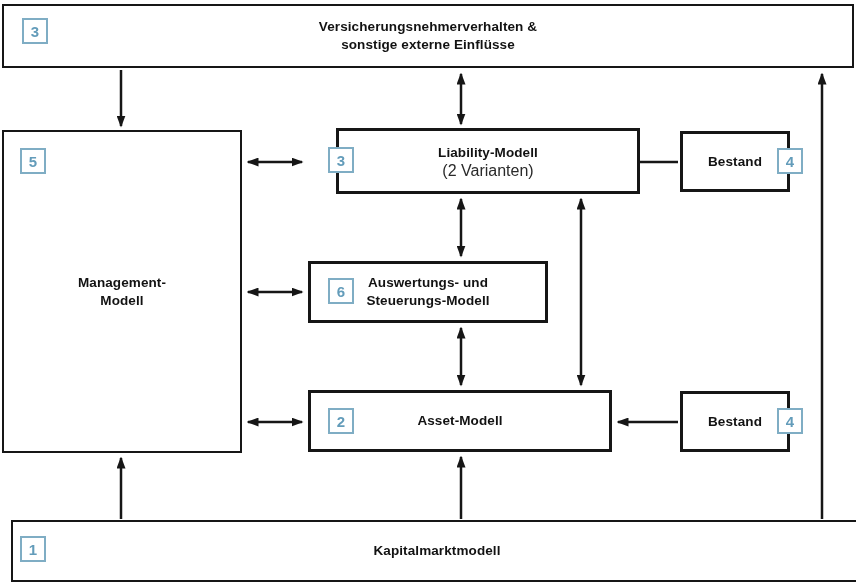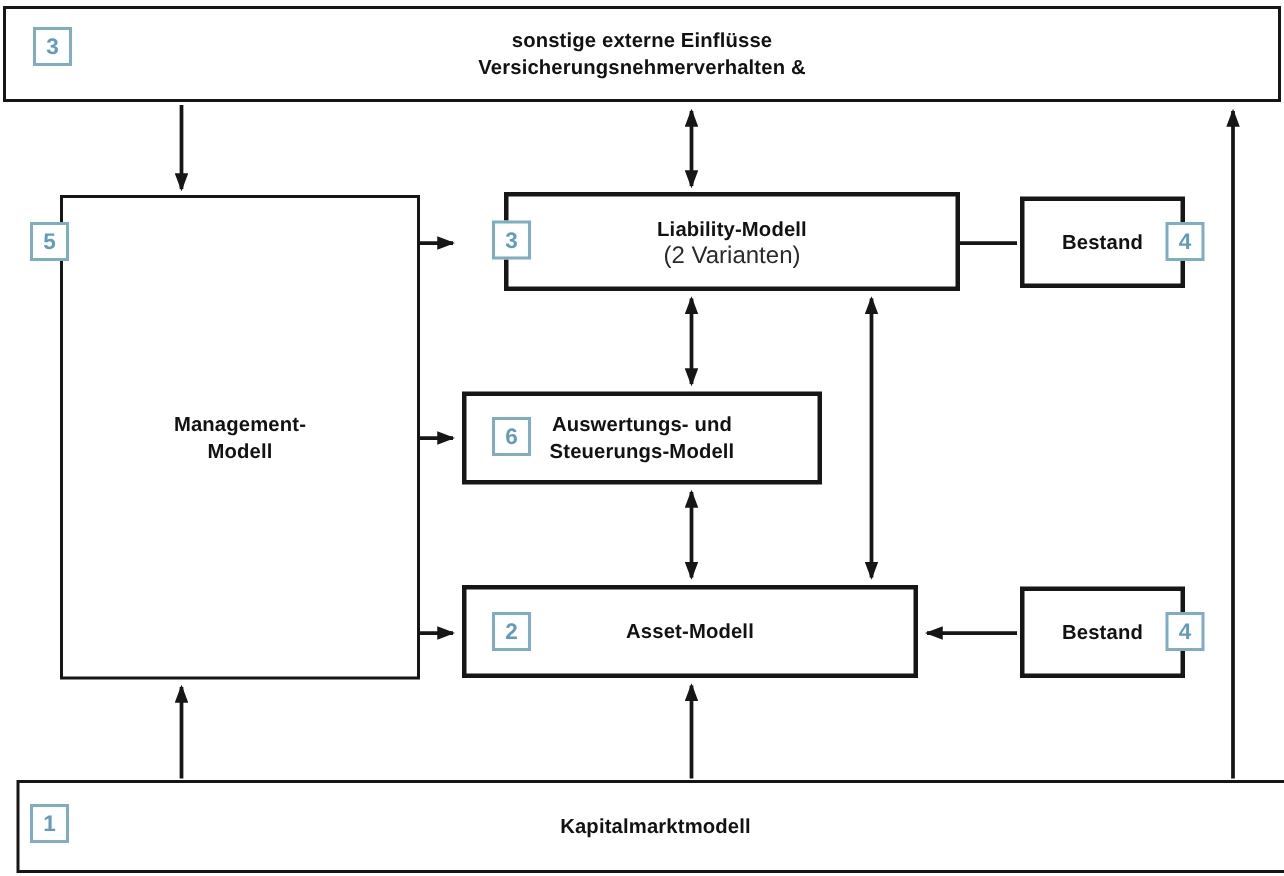"sonstige externe Einflüsse" div.lbl { order: before "Versicherungsnehmerverhalten &" -> after "Versicherungsnehmerverhalten &" }
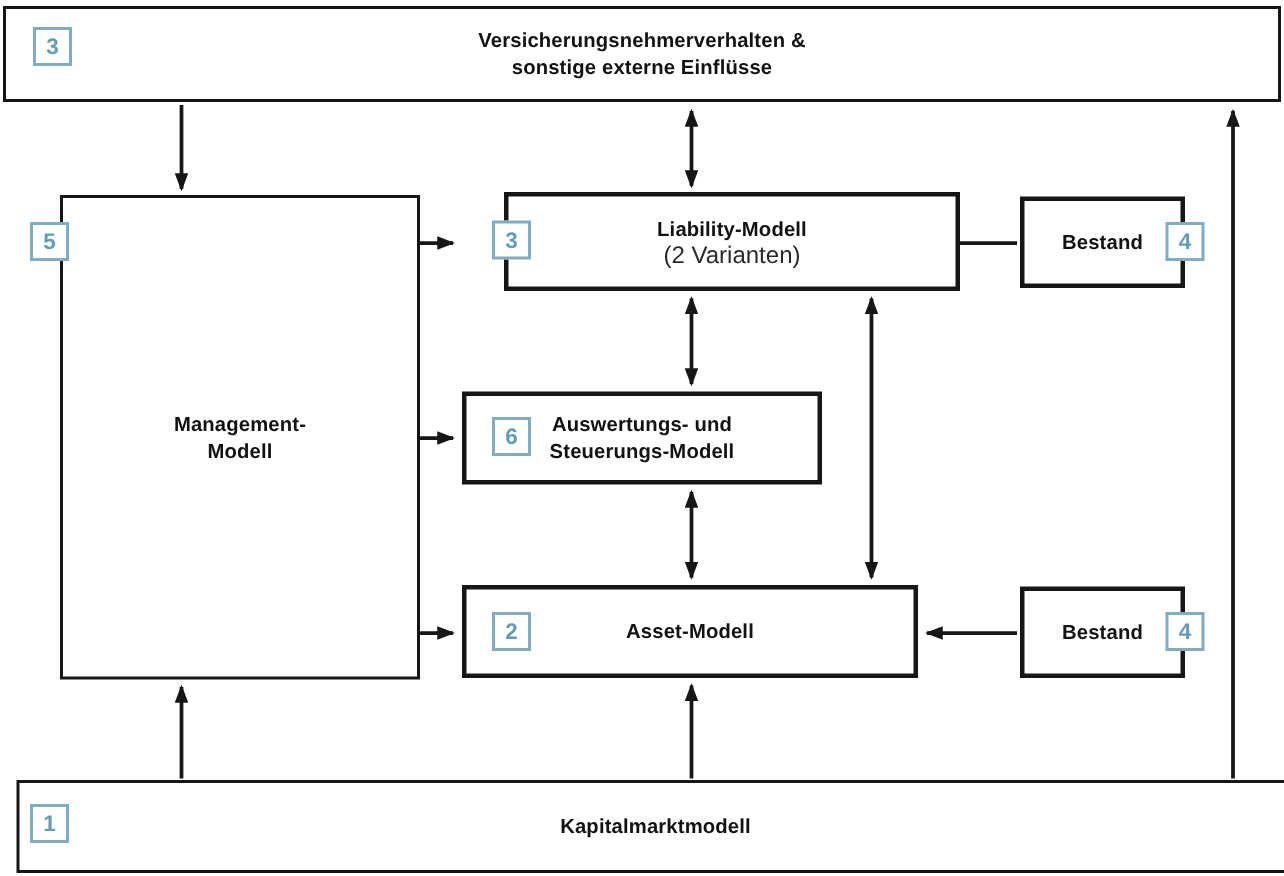"Management-" div.box { margin-left: 38px -> none }
